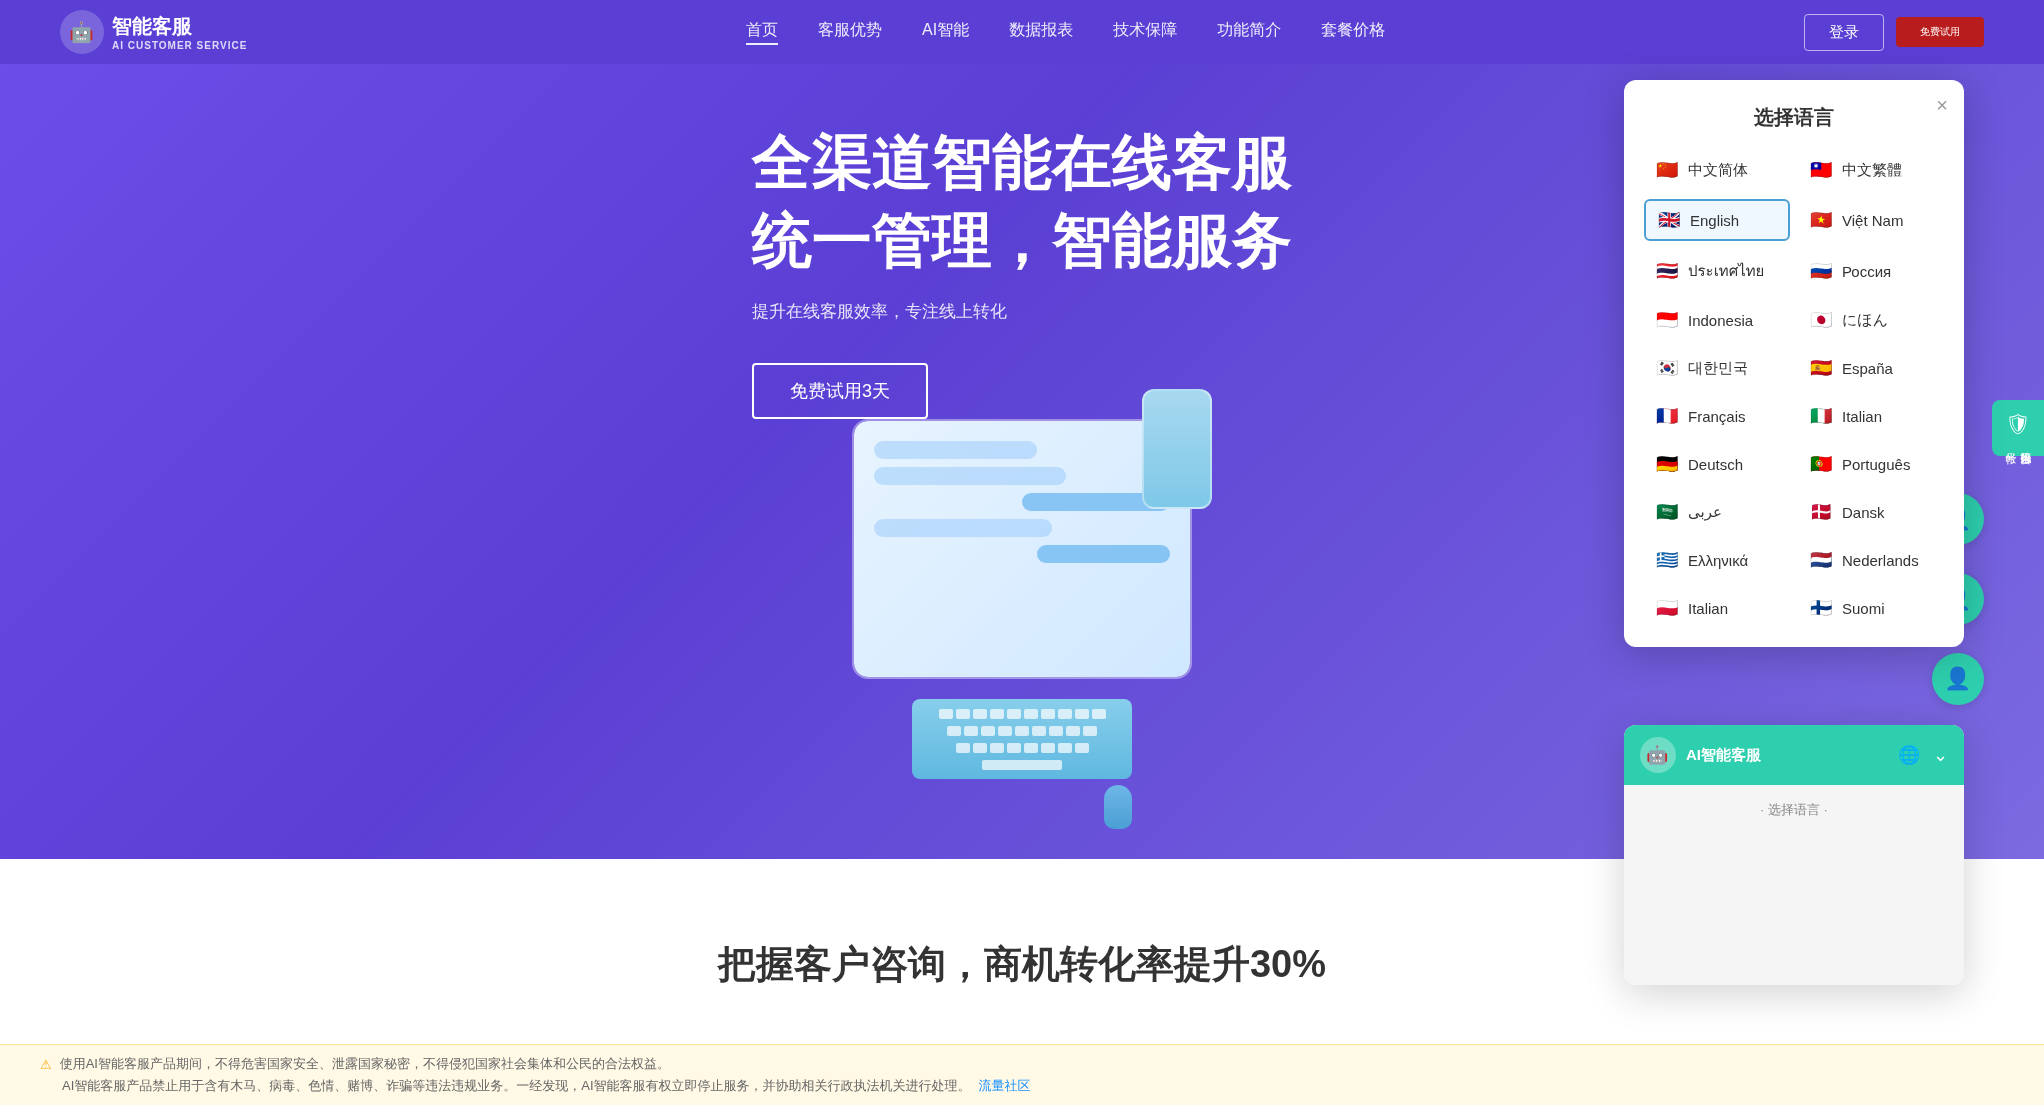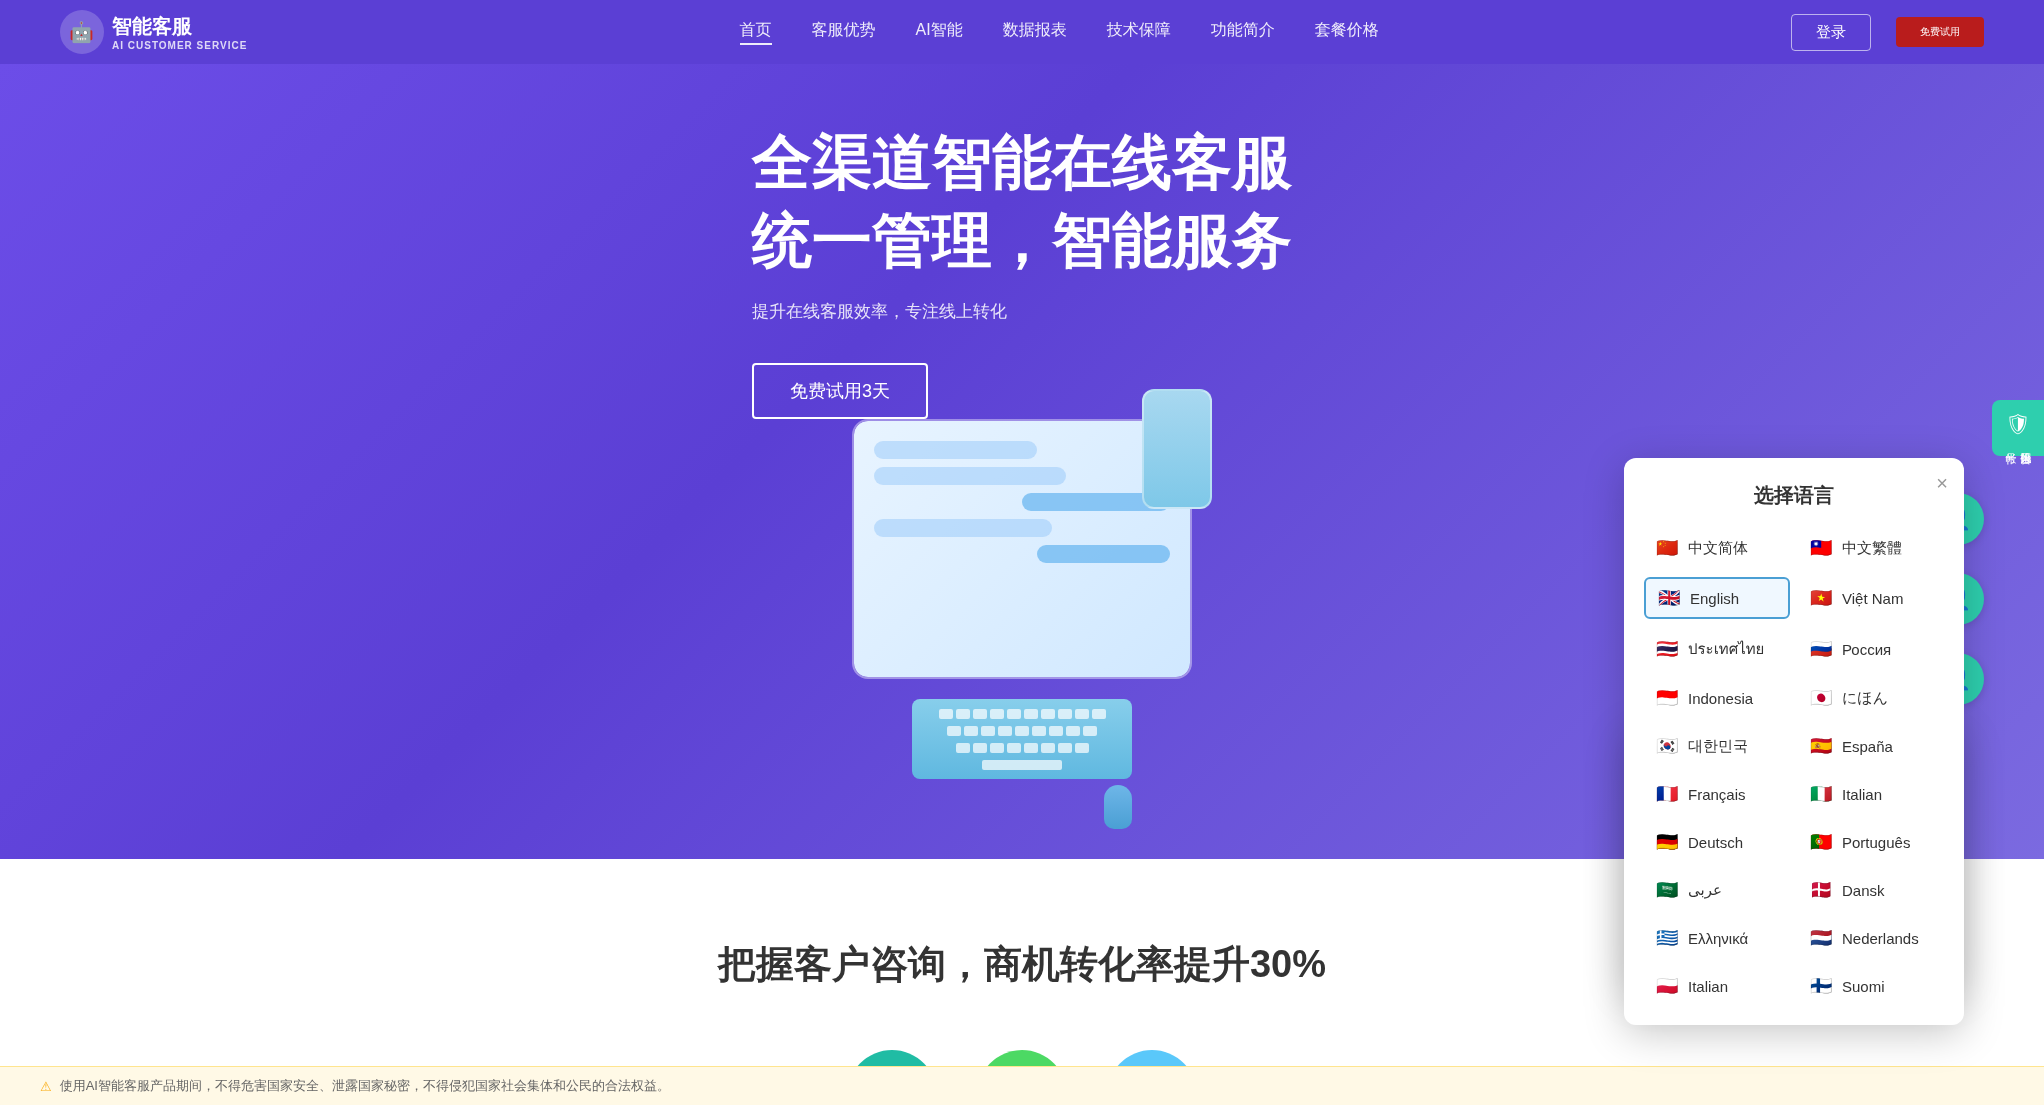"登录" .nav-actions { gap: 25px -> 12px }
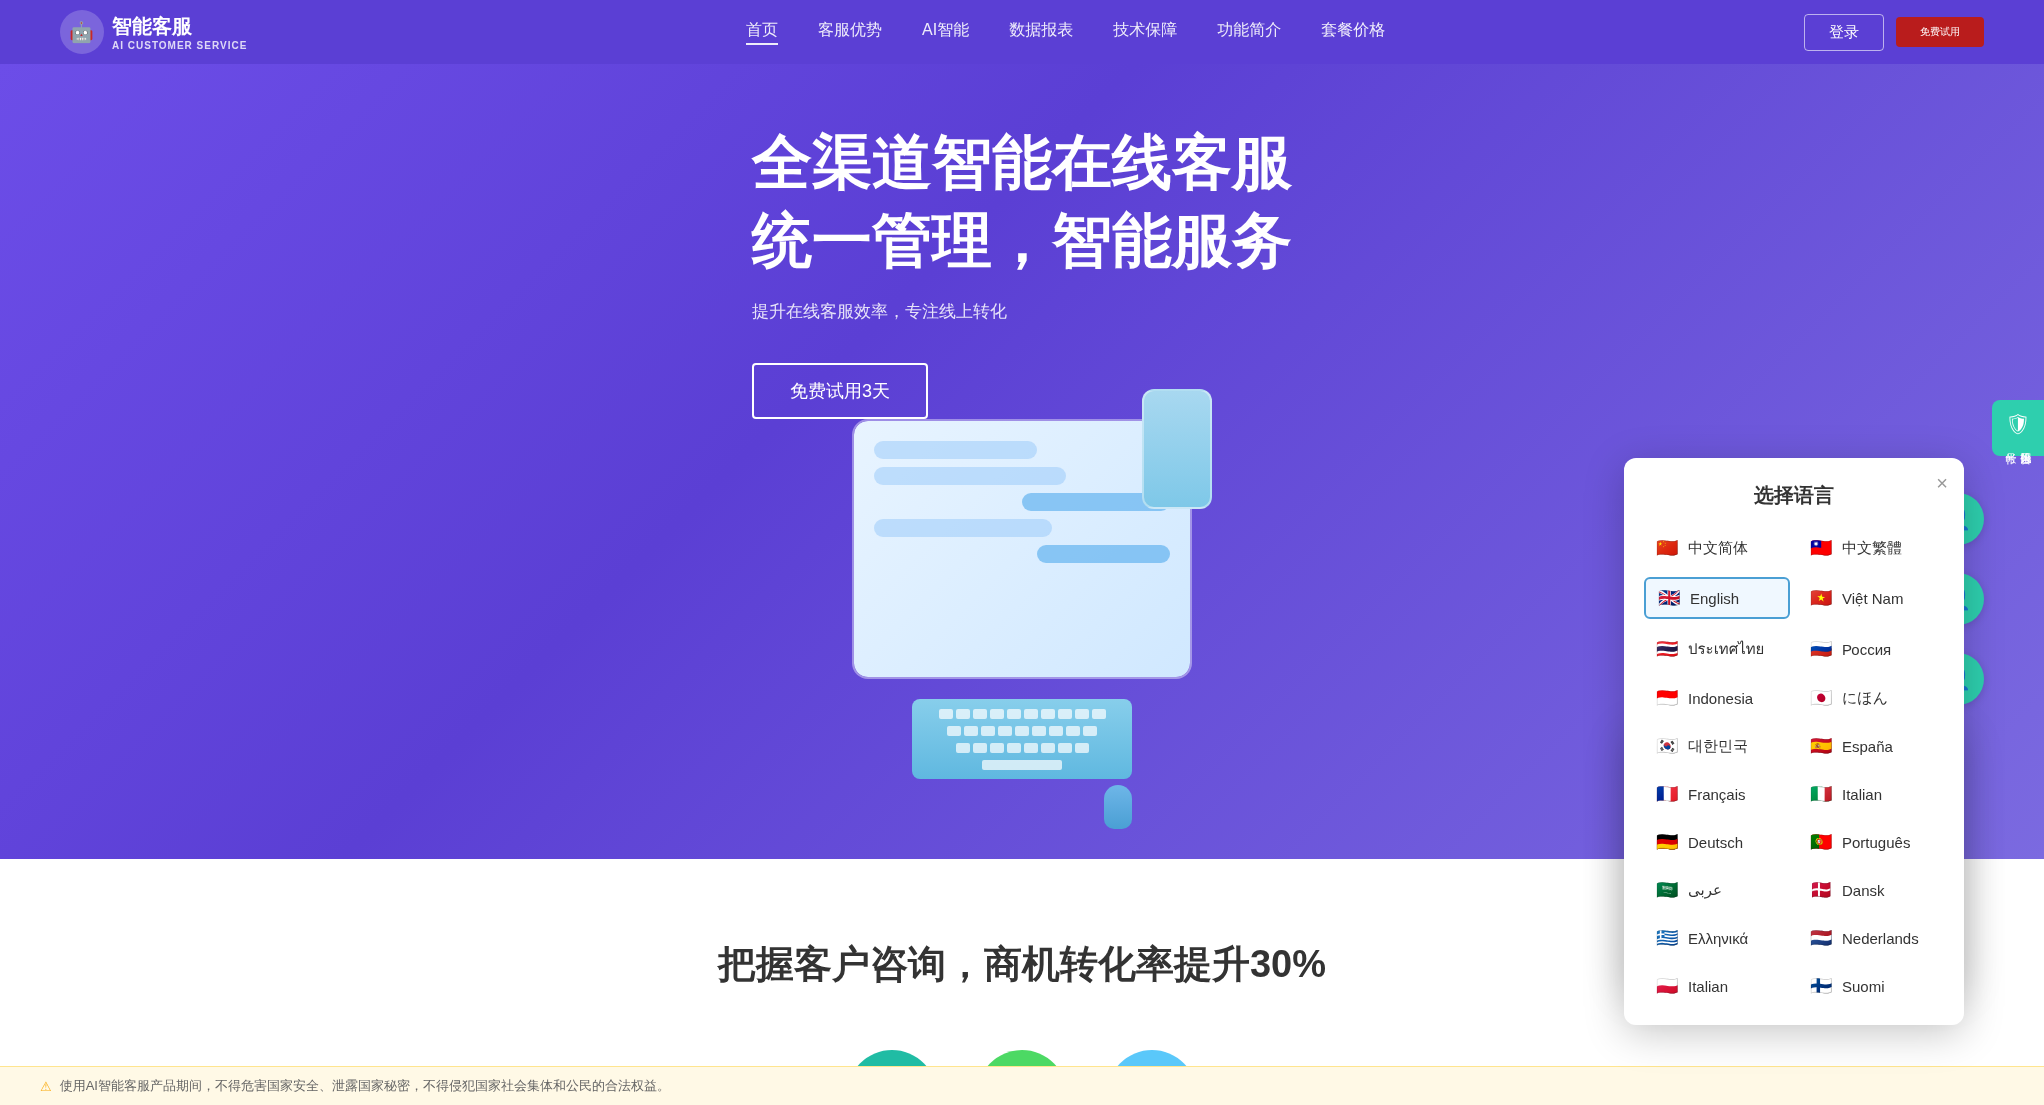"选择语言" .lang-modal-overlay { align-items: flex-end -> flex-start }
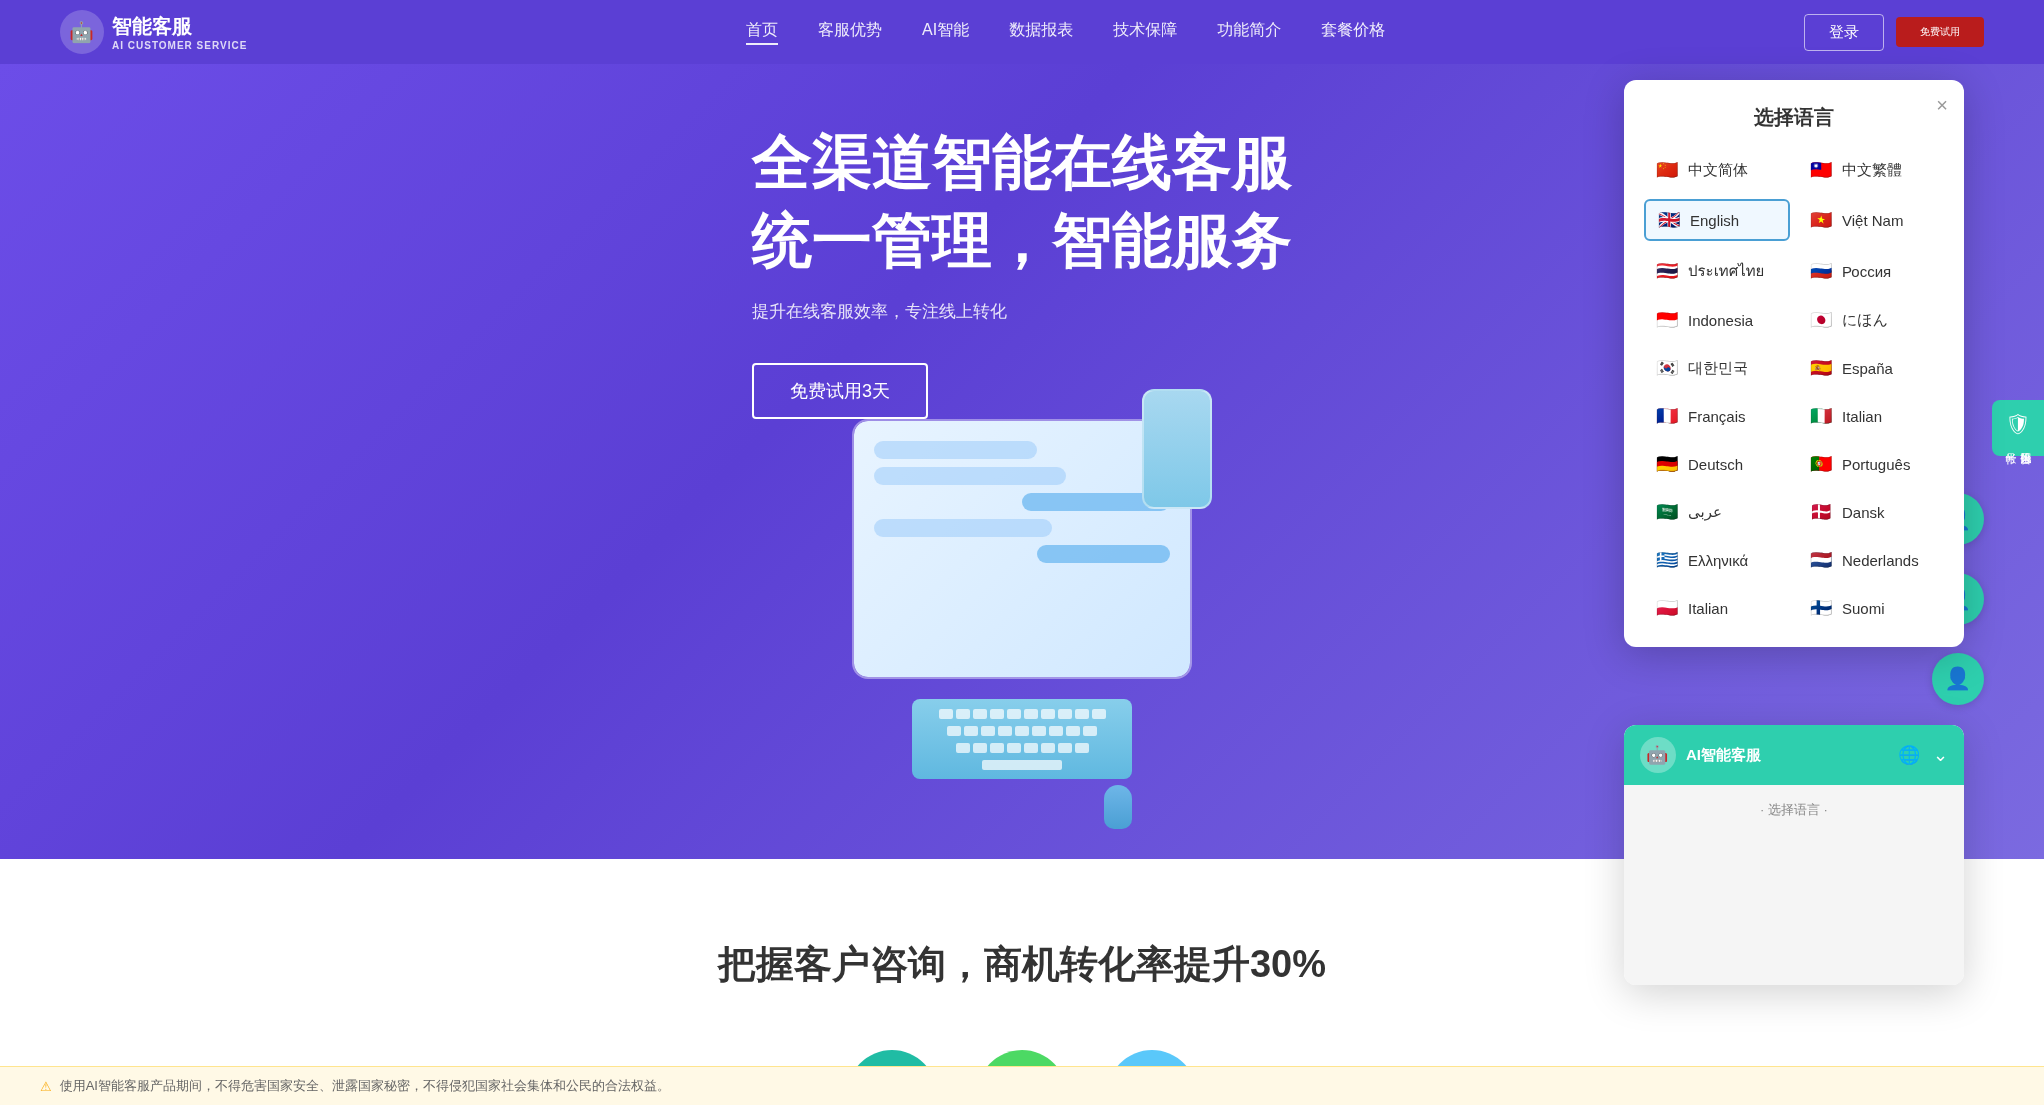"AI智能客服产品禁止用于含有木马、病毒、色情、赌博、诈骗等违法违规业务。一经发现" div.notice-row { html: none -> <div> <span>AI智能客服产品禁止用于含有木马、病毒、色情、赌博、诈骗等违法违规业务。一经发现，AI智能客服有权立即停止服务，并协助相关行政执法机关进行处理。</span> <a>流量社区</a> </div> }
